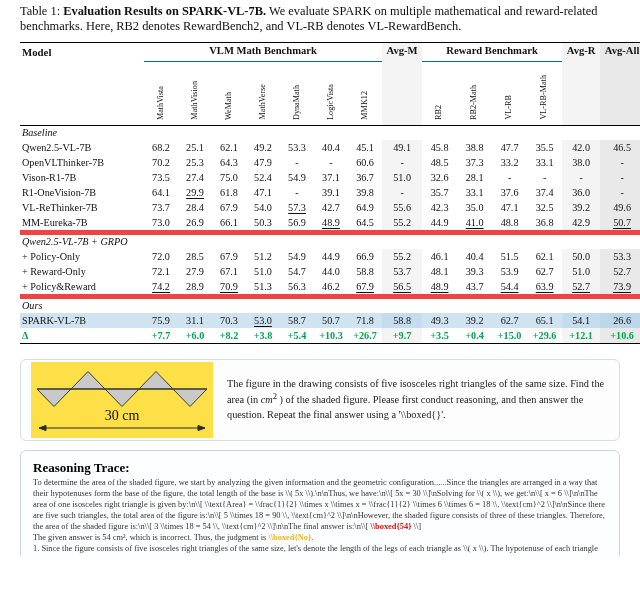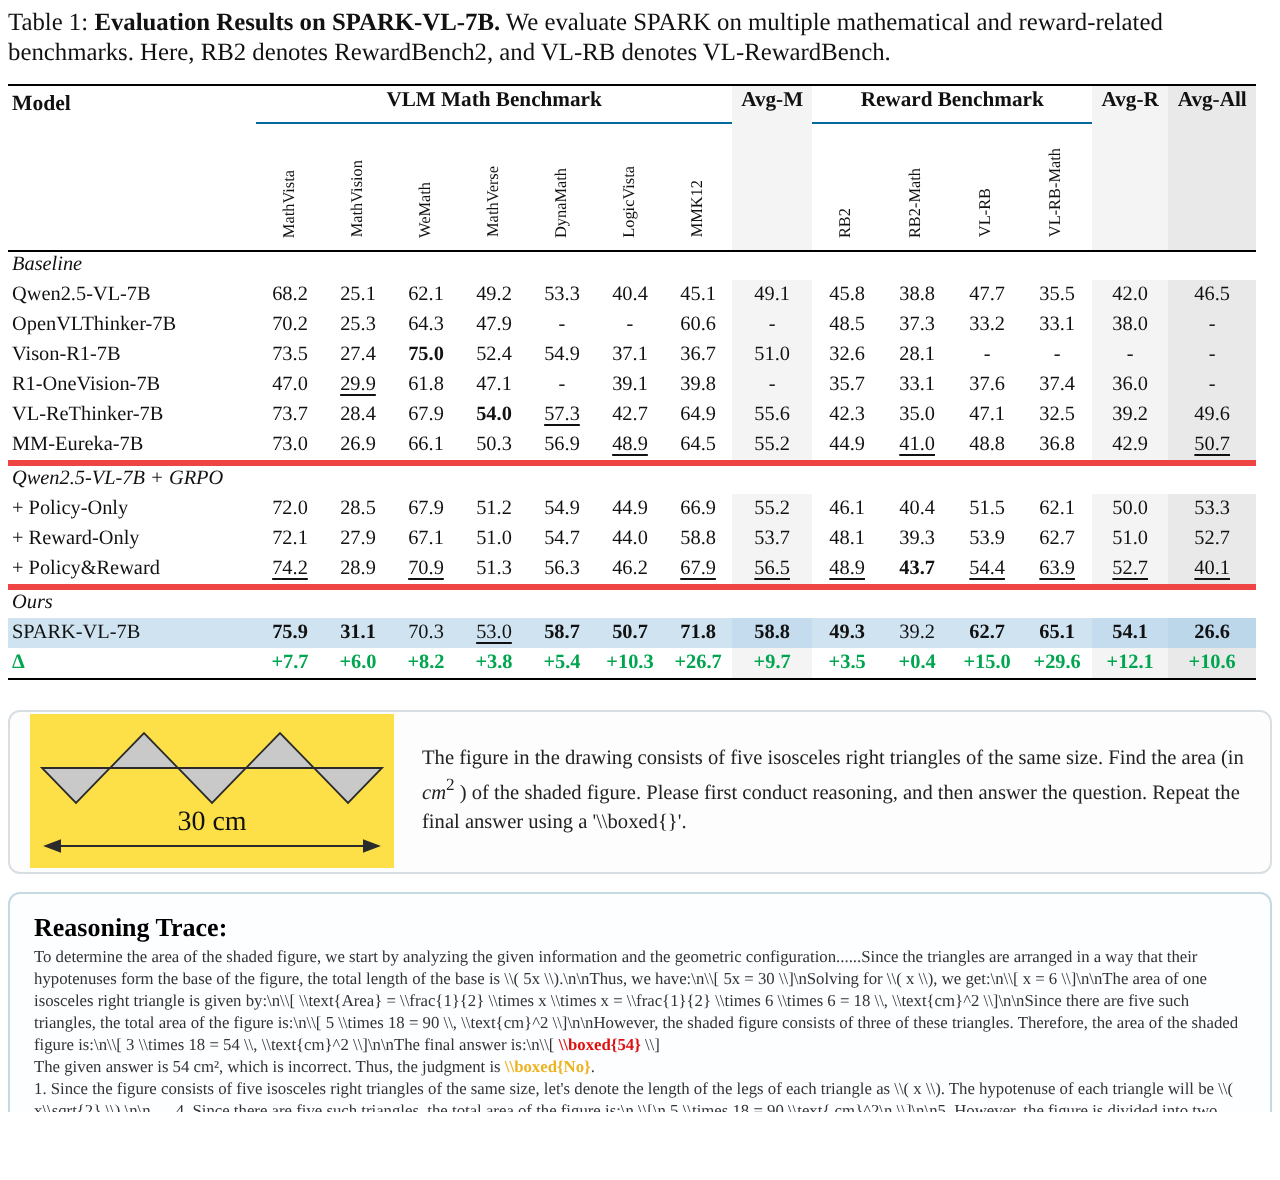"Table 1: Evaluation Results on" .page { padding: 4px 4px -> 4px 20px }
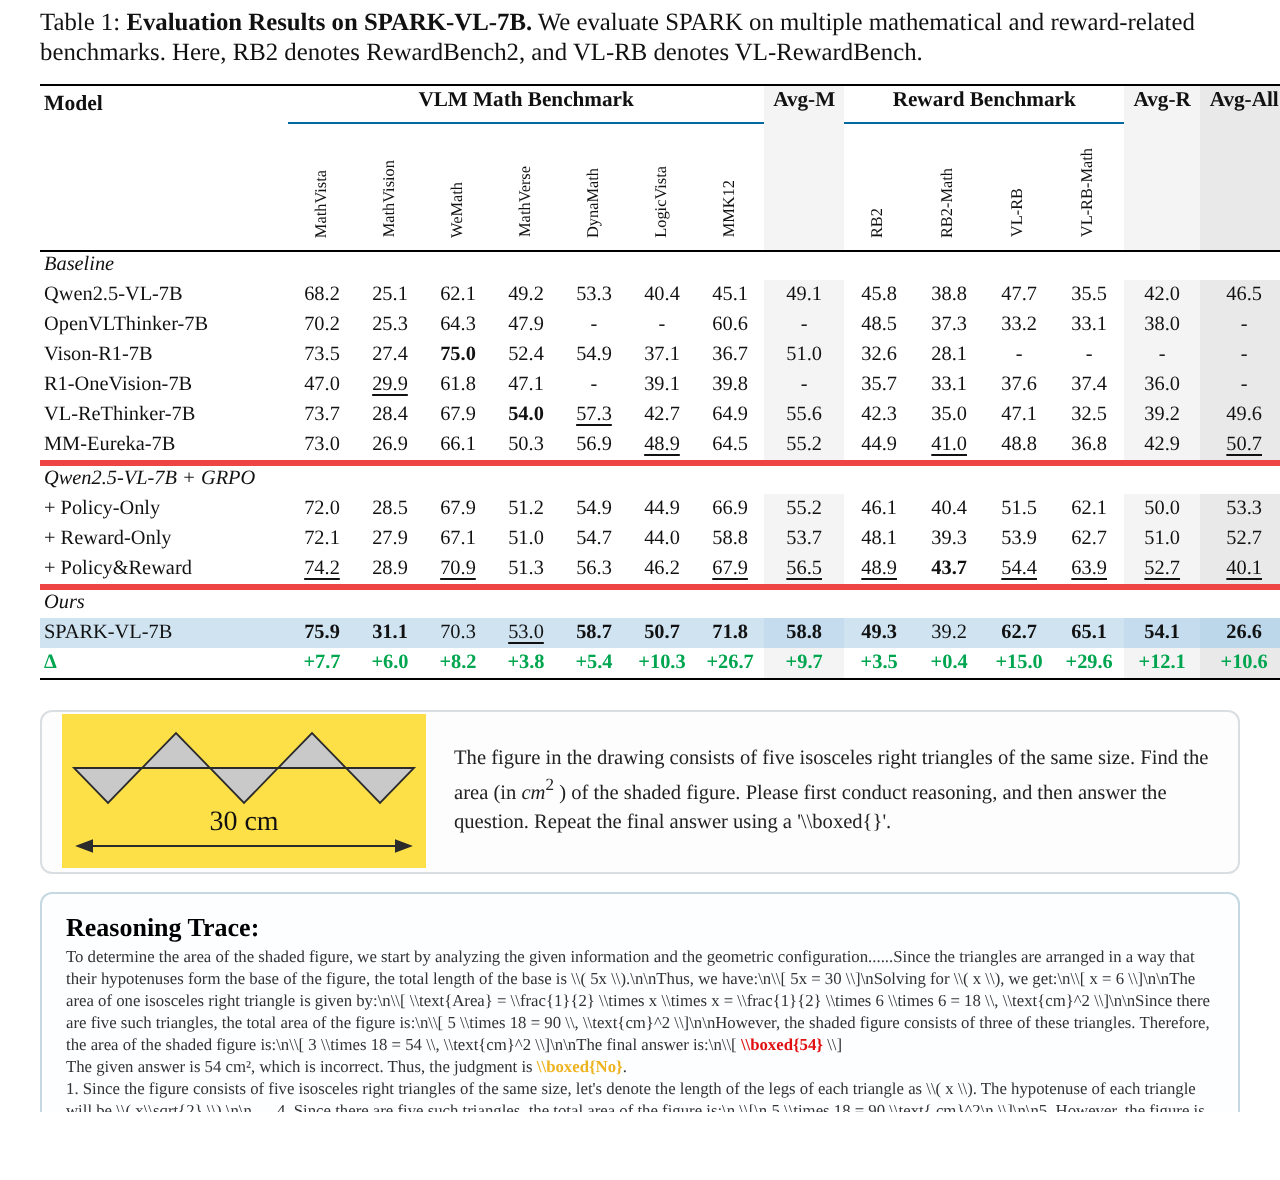"75.0" .vb { font-weight: bold -> normal }
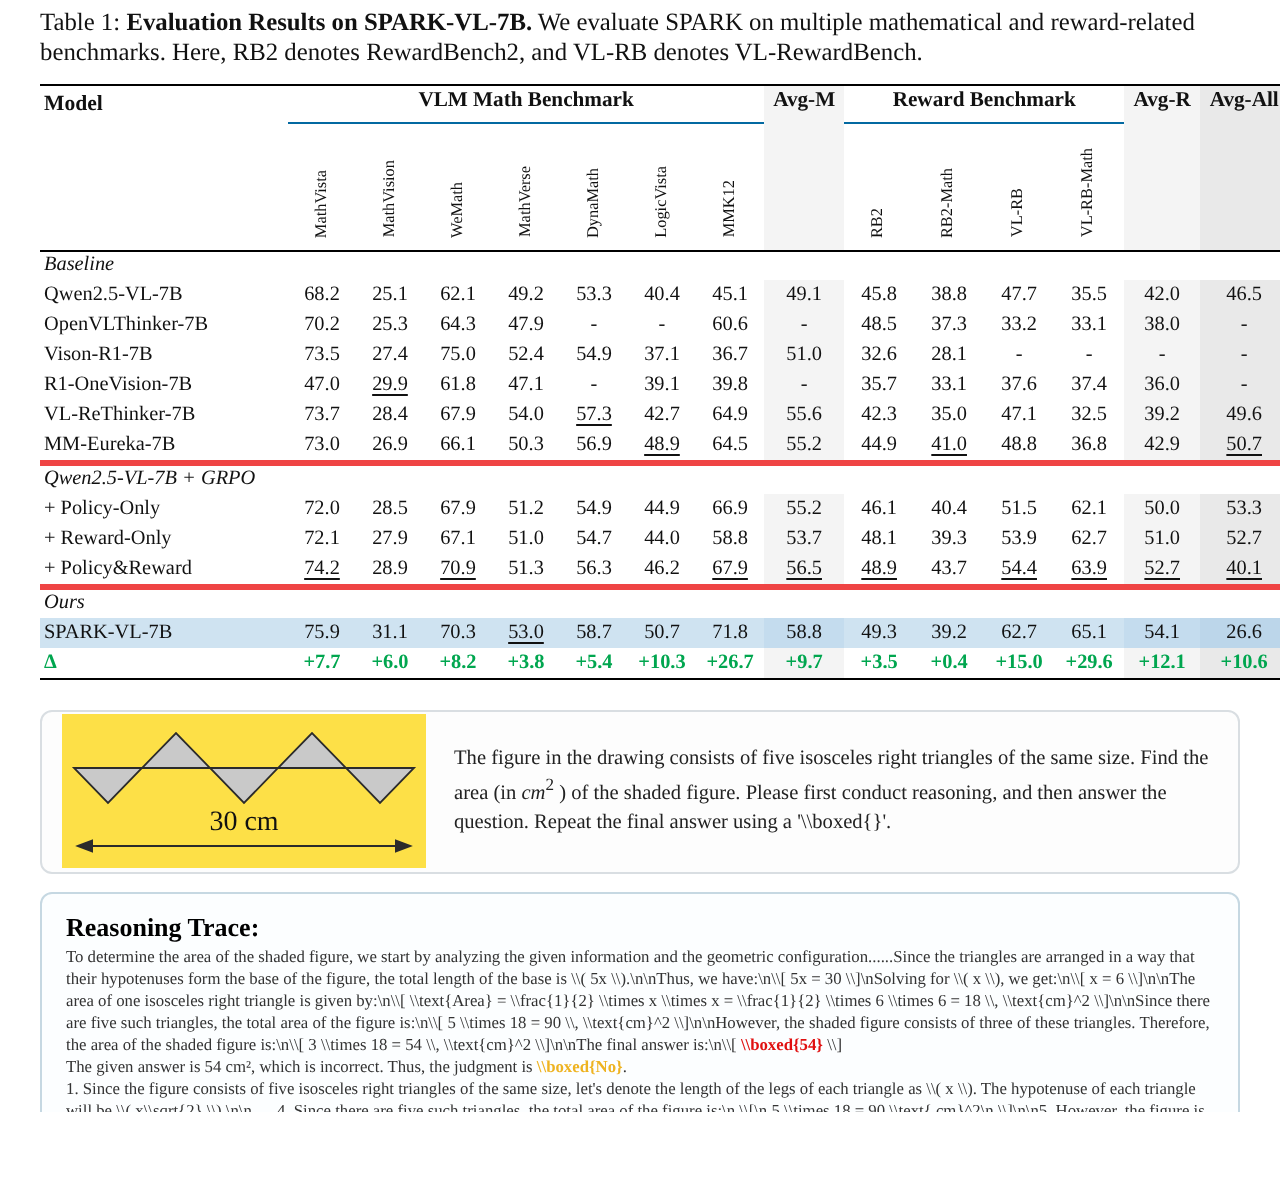"47.0" td { text: 47.0 -> 64.1 }
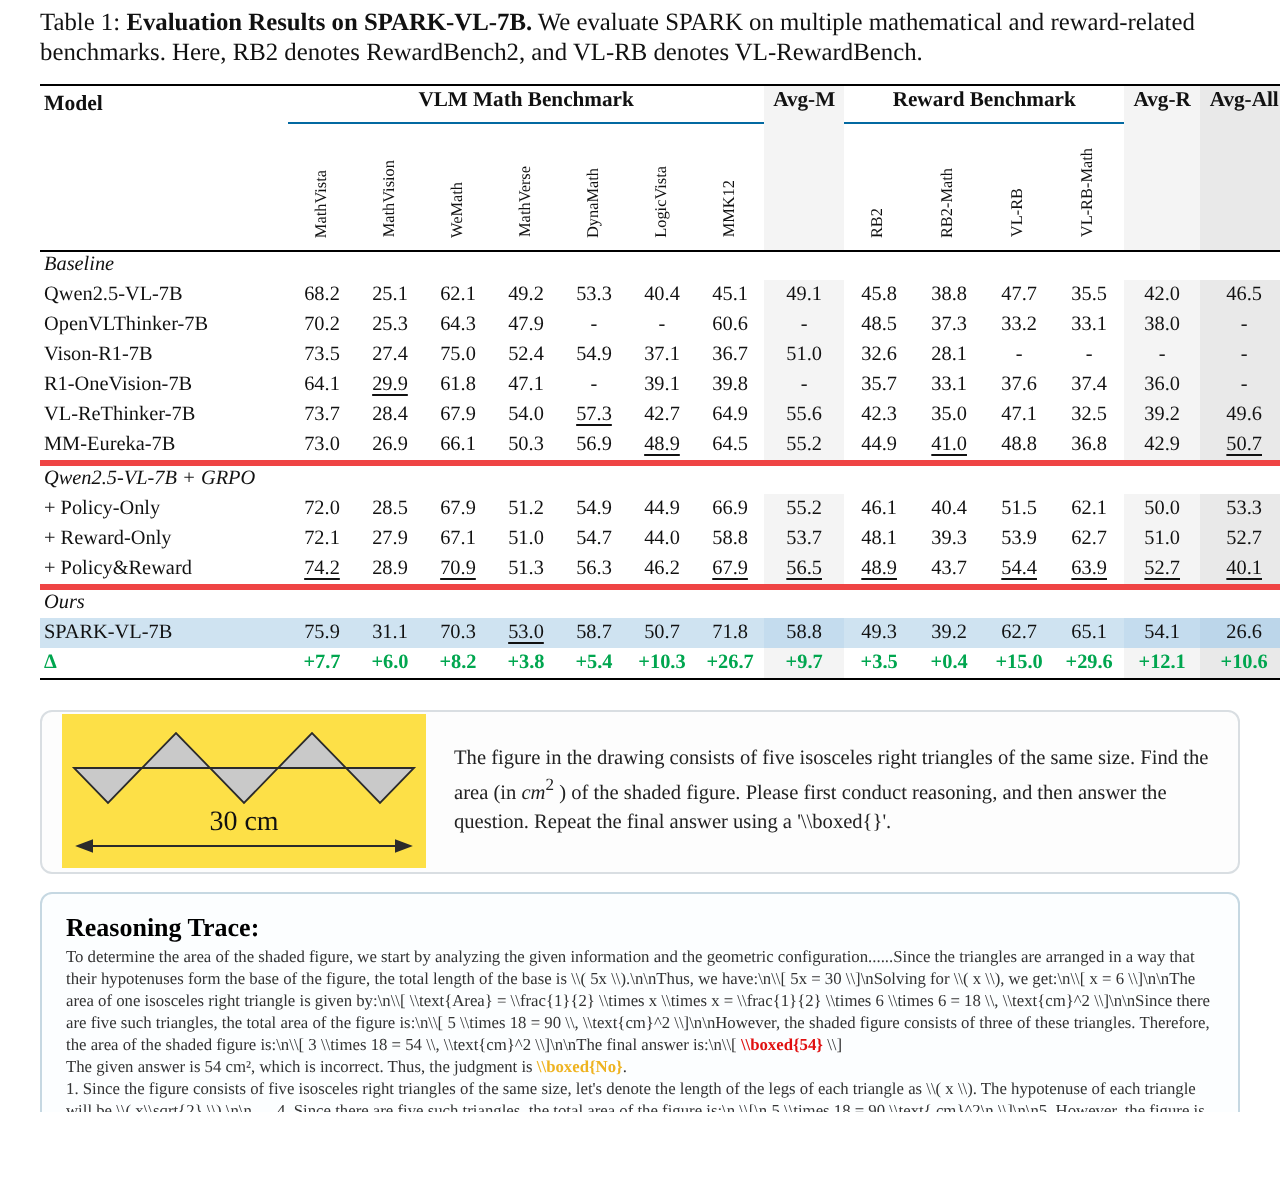"MM-Eureka-7B" tr.rule-after td { border-bottom: 3px solid #ef4444 -> 5px solid #ef4444 }
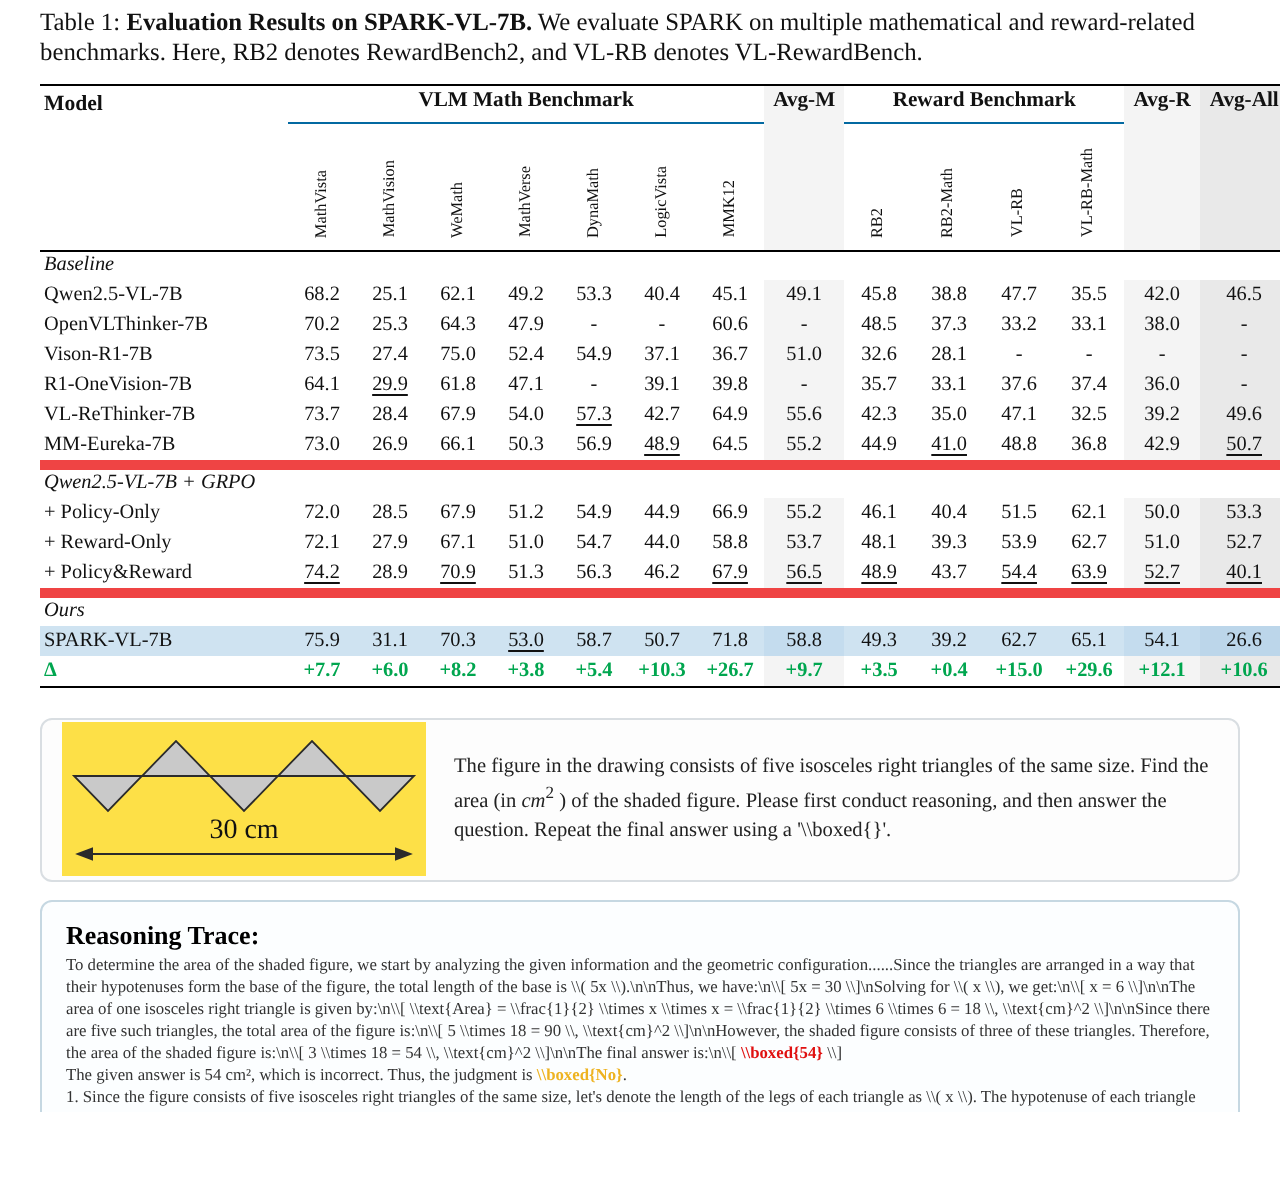"40.1" span.vu { text: 40.1 -> 73.9 }
